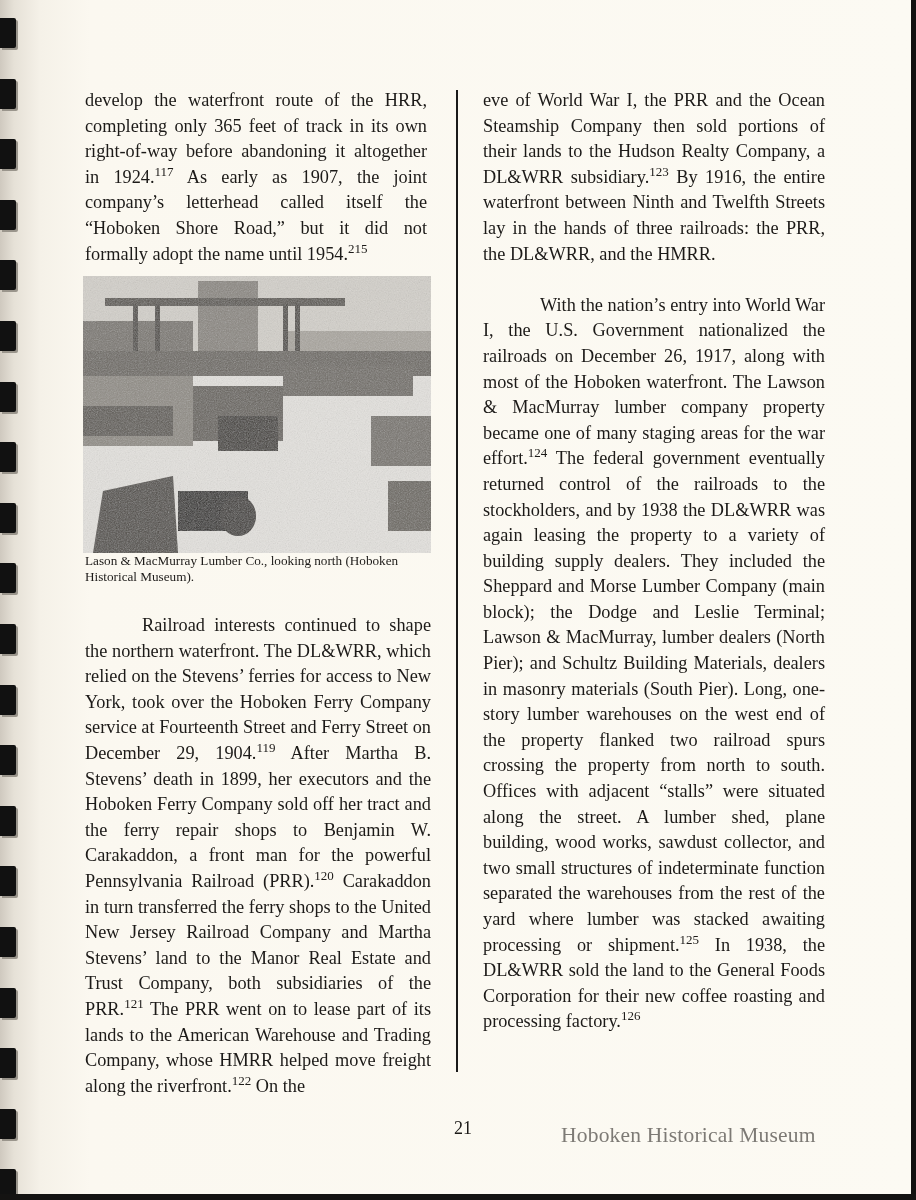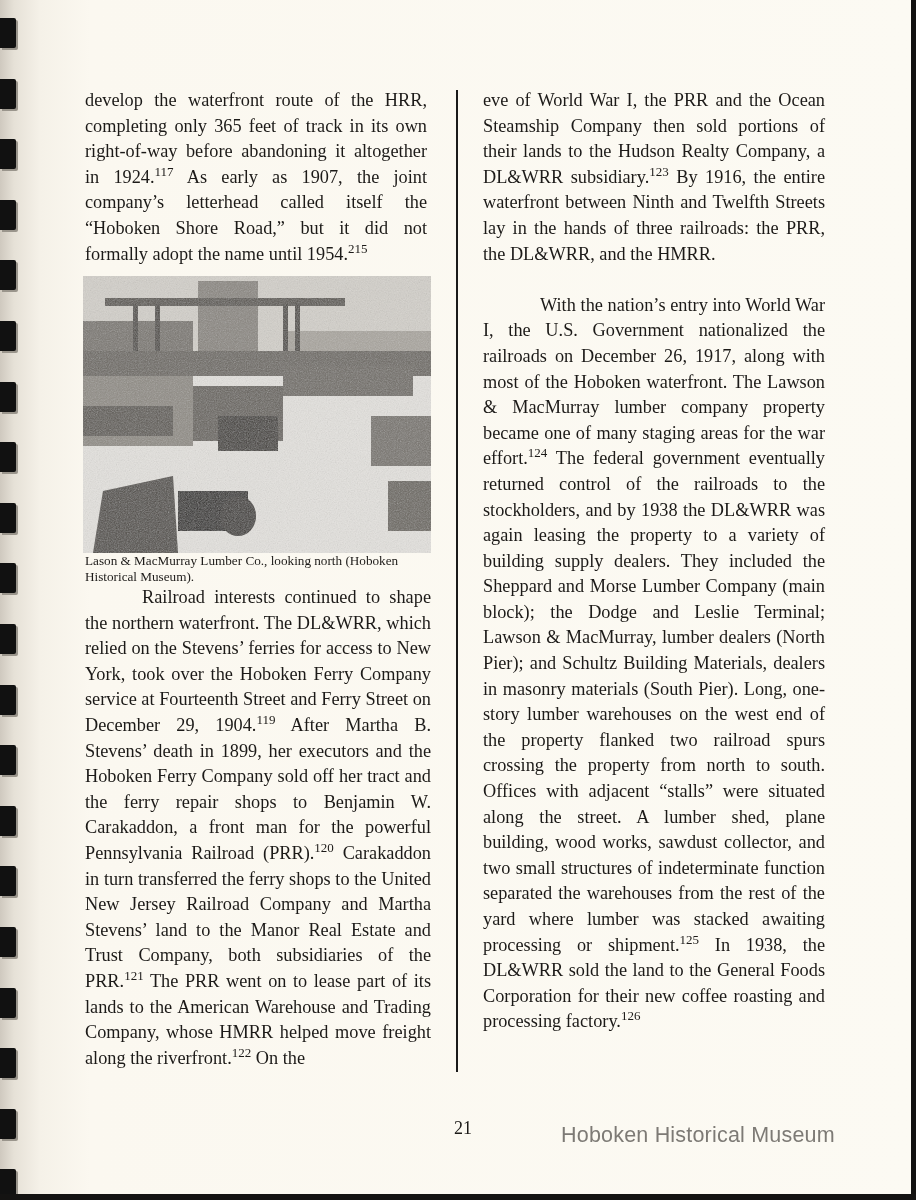"Railroad interests continued to shape" .para2 { top: 585px -> 613px }
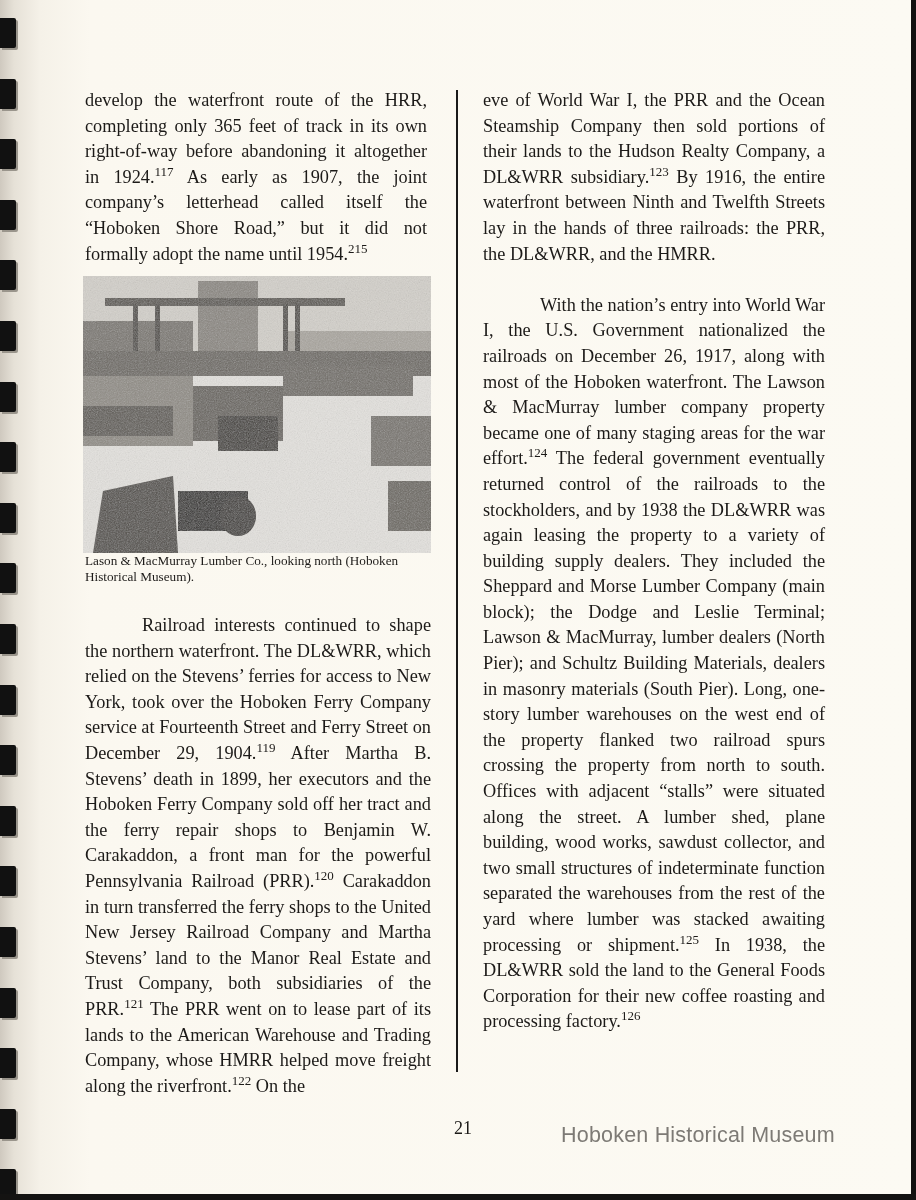"Hoboken Historical Museum" .watermark { font-family: Liberation Sans, sans-serif -> Liberation Serif, serif }
